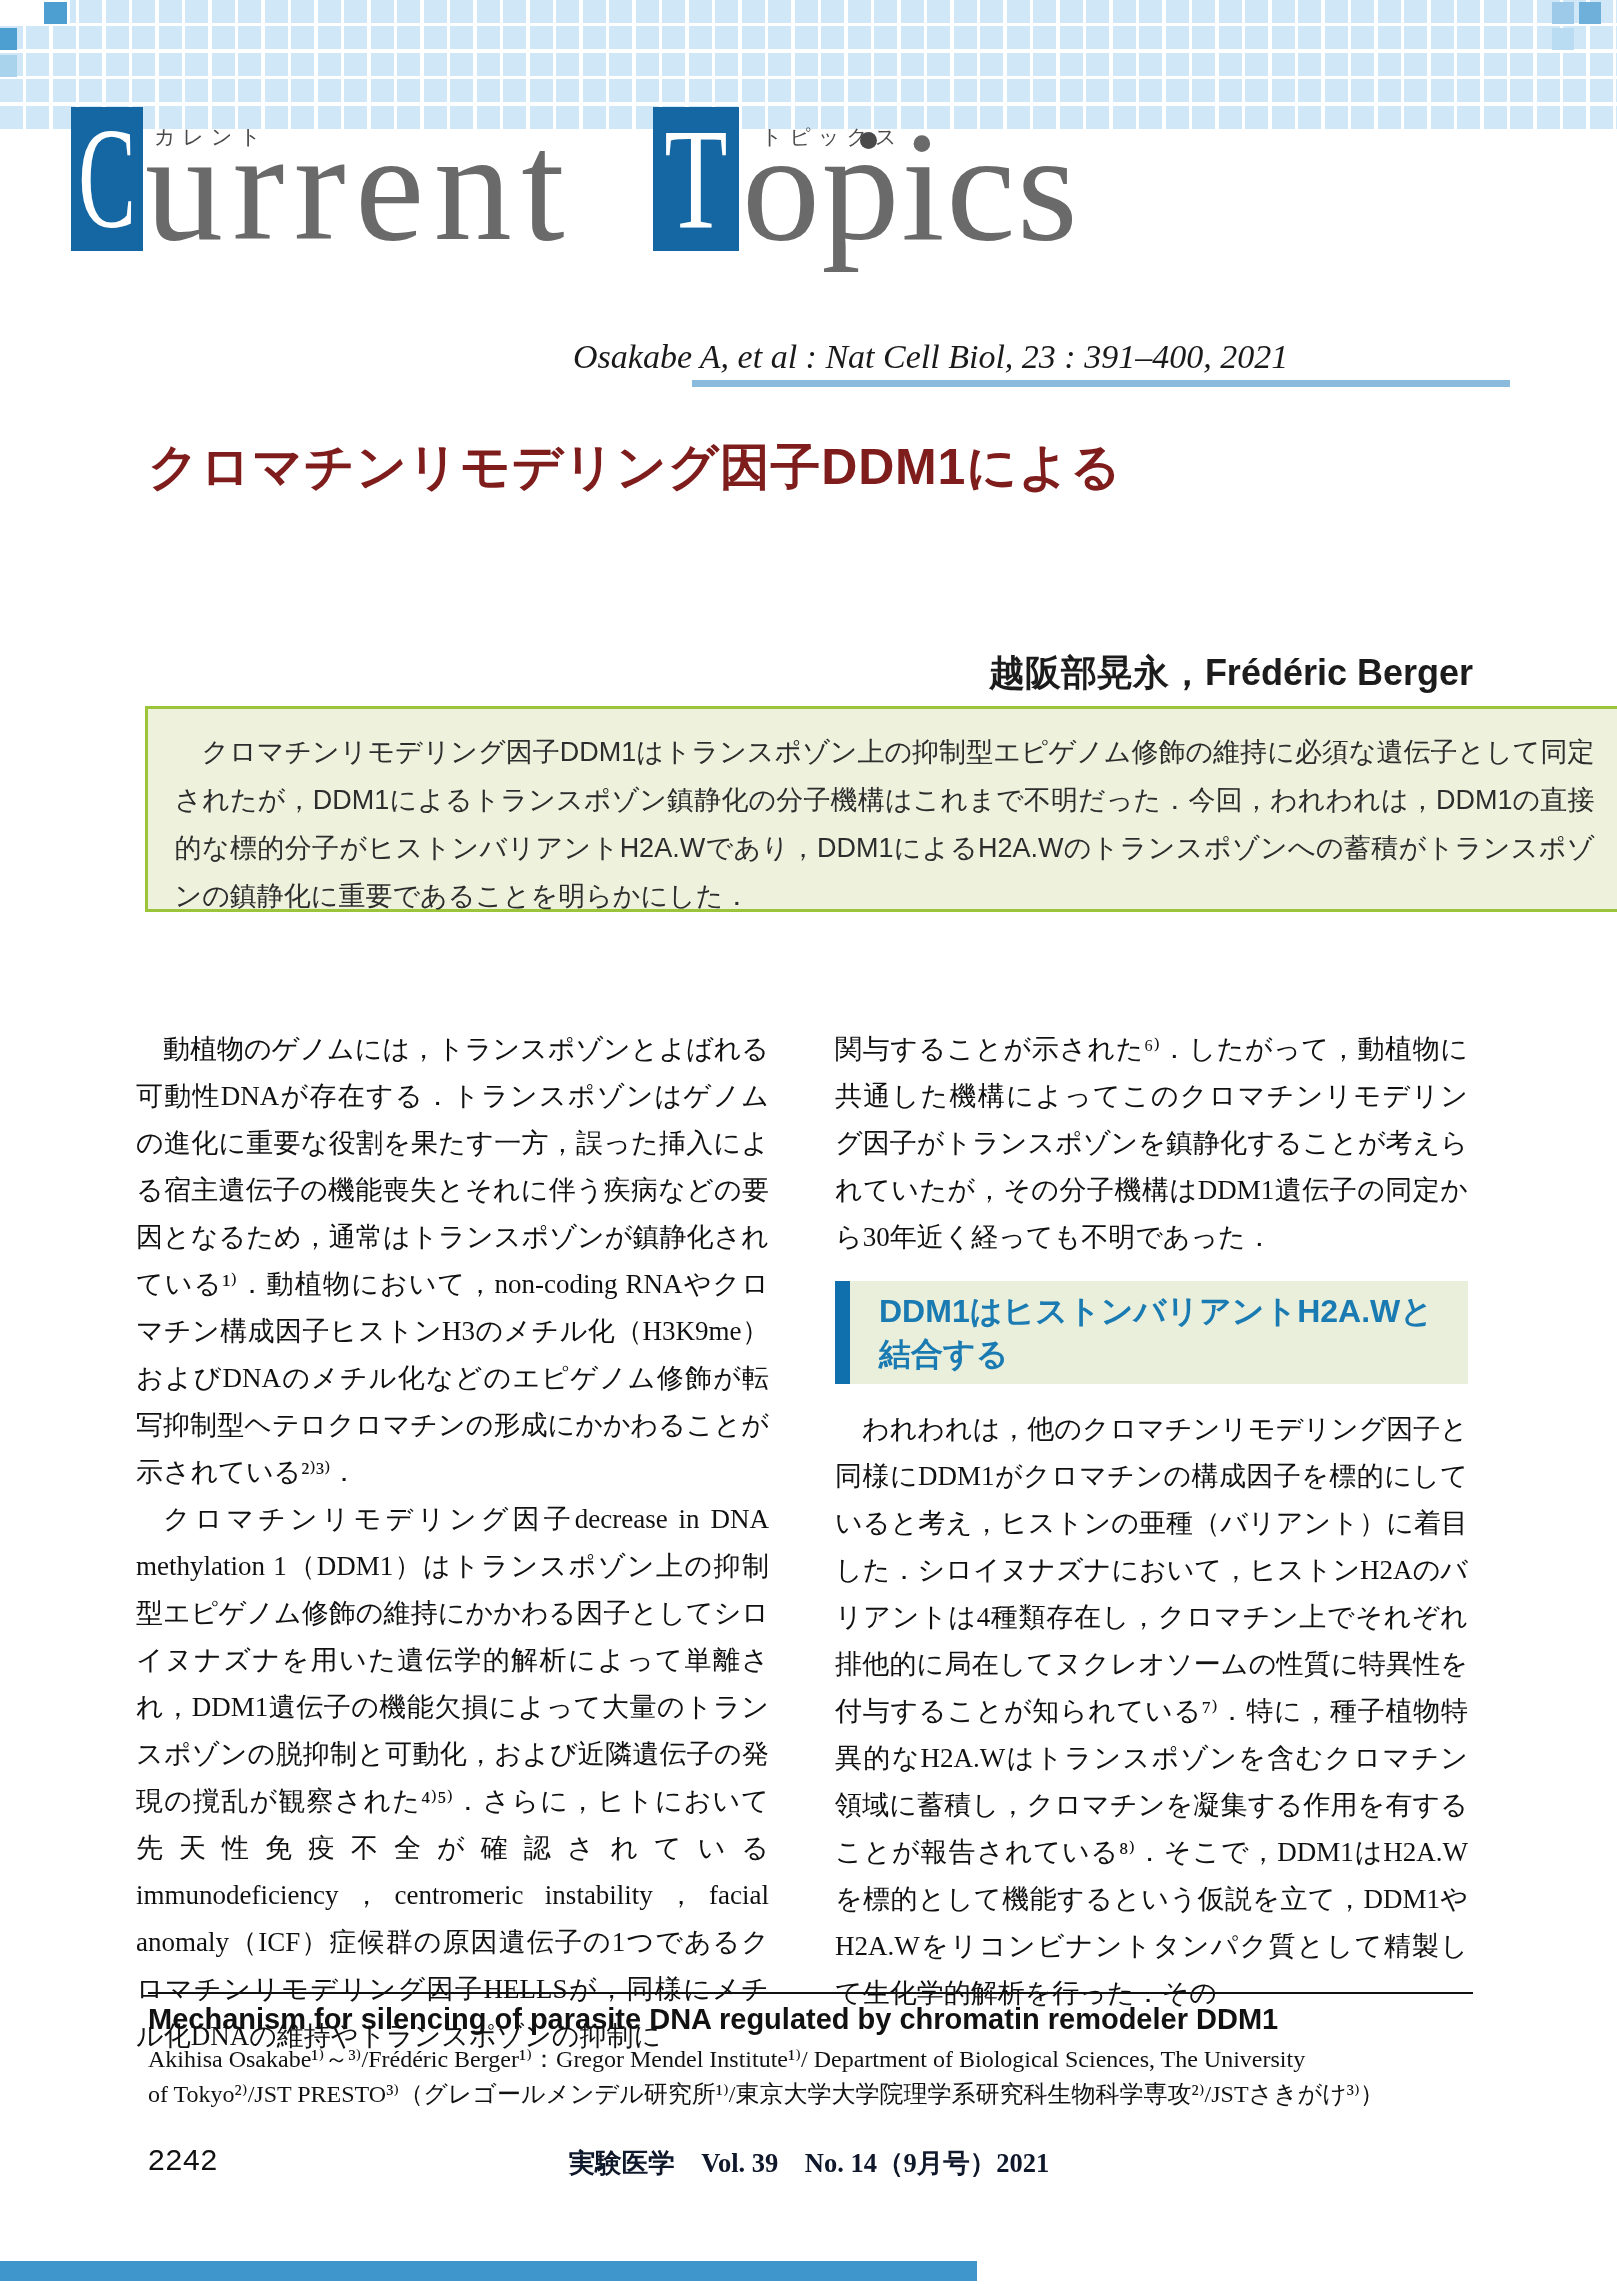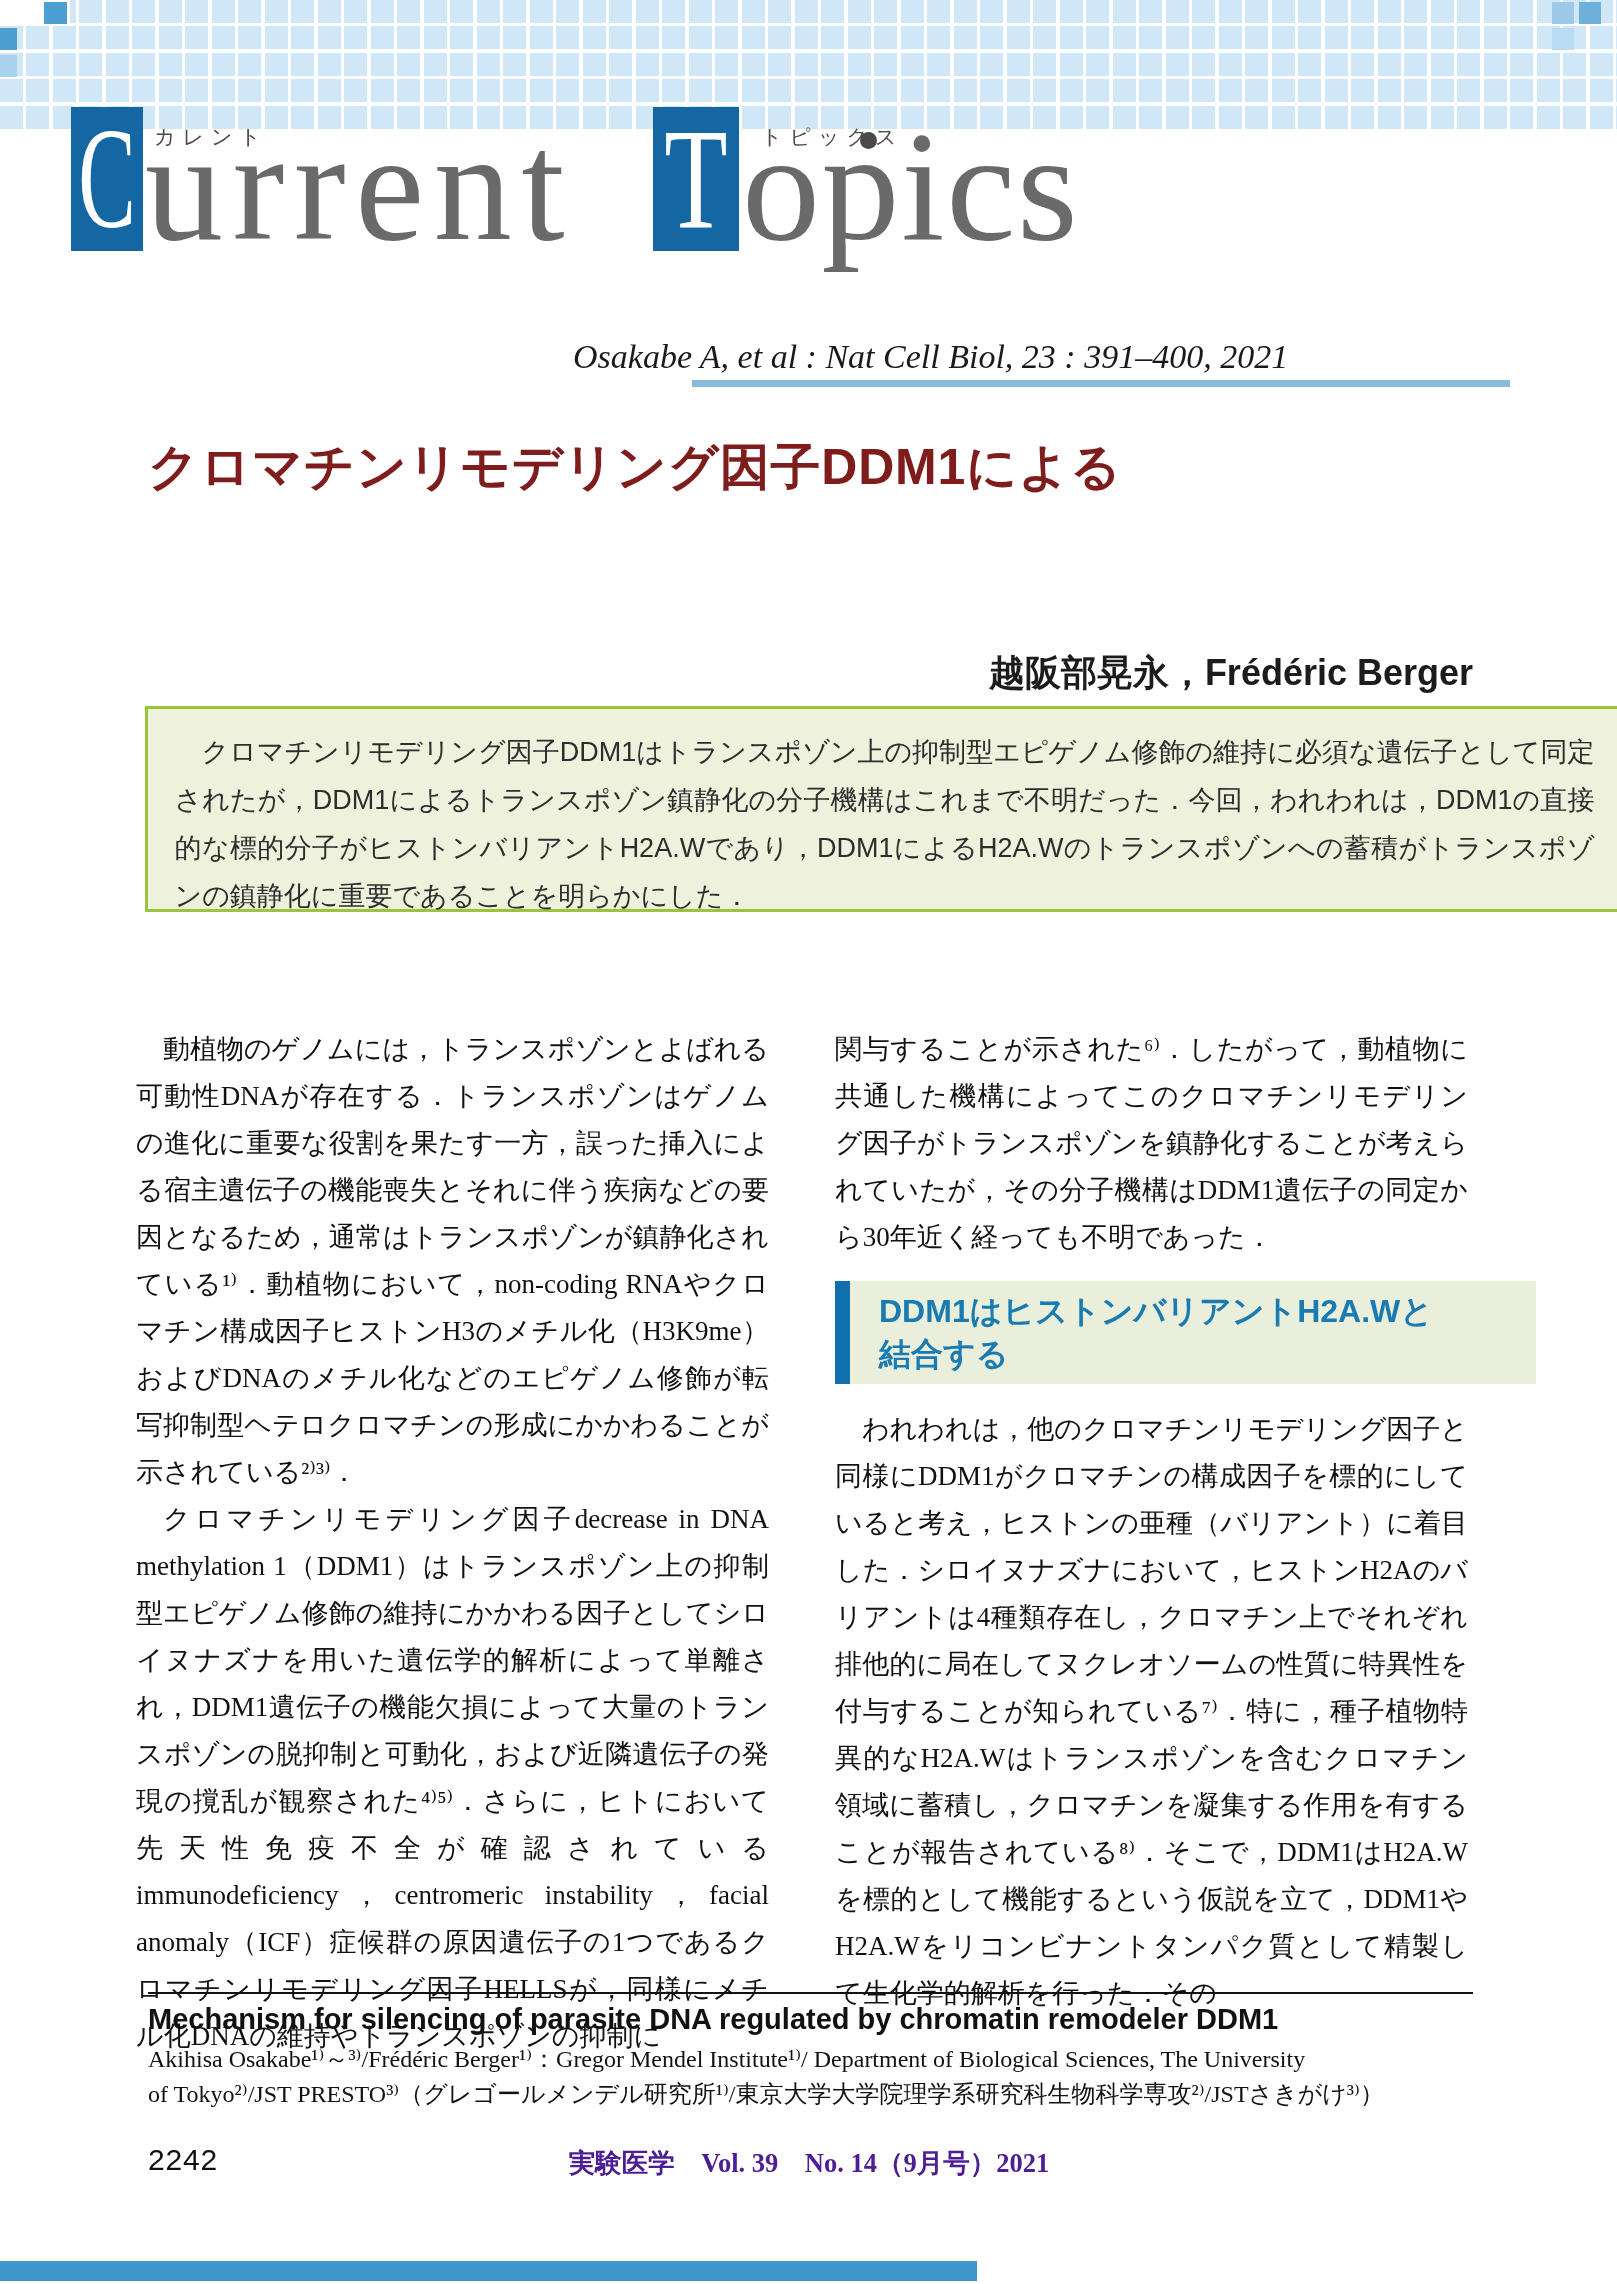"DDM1はヒストンバリアントH2A.Wと" .section-heading { width: 701px -> 633px }
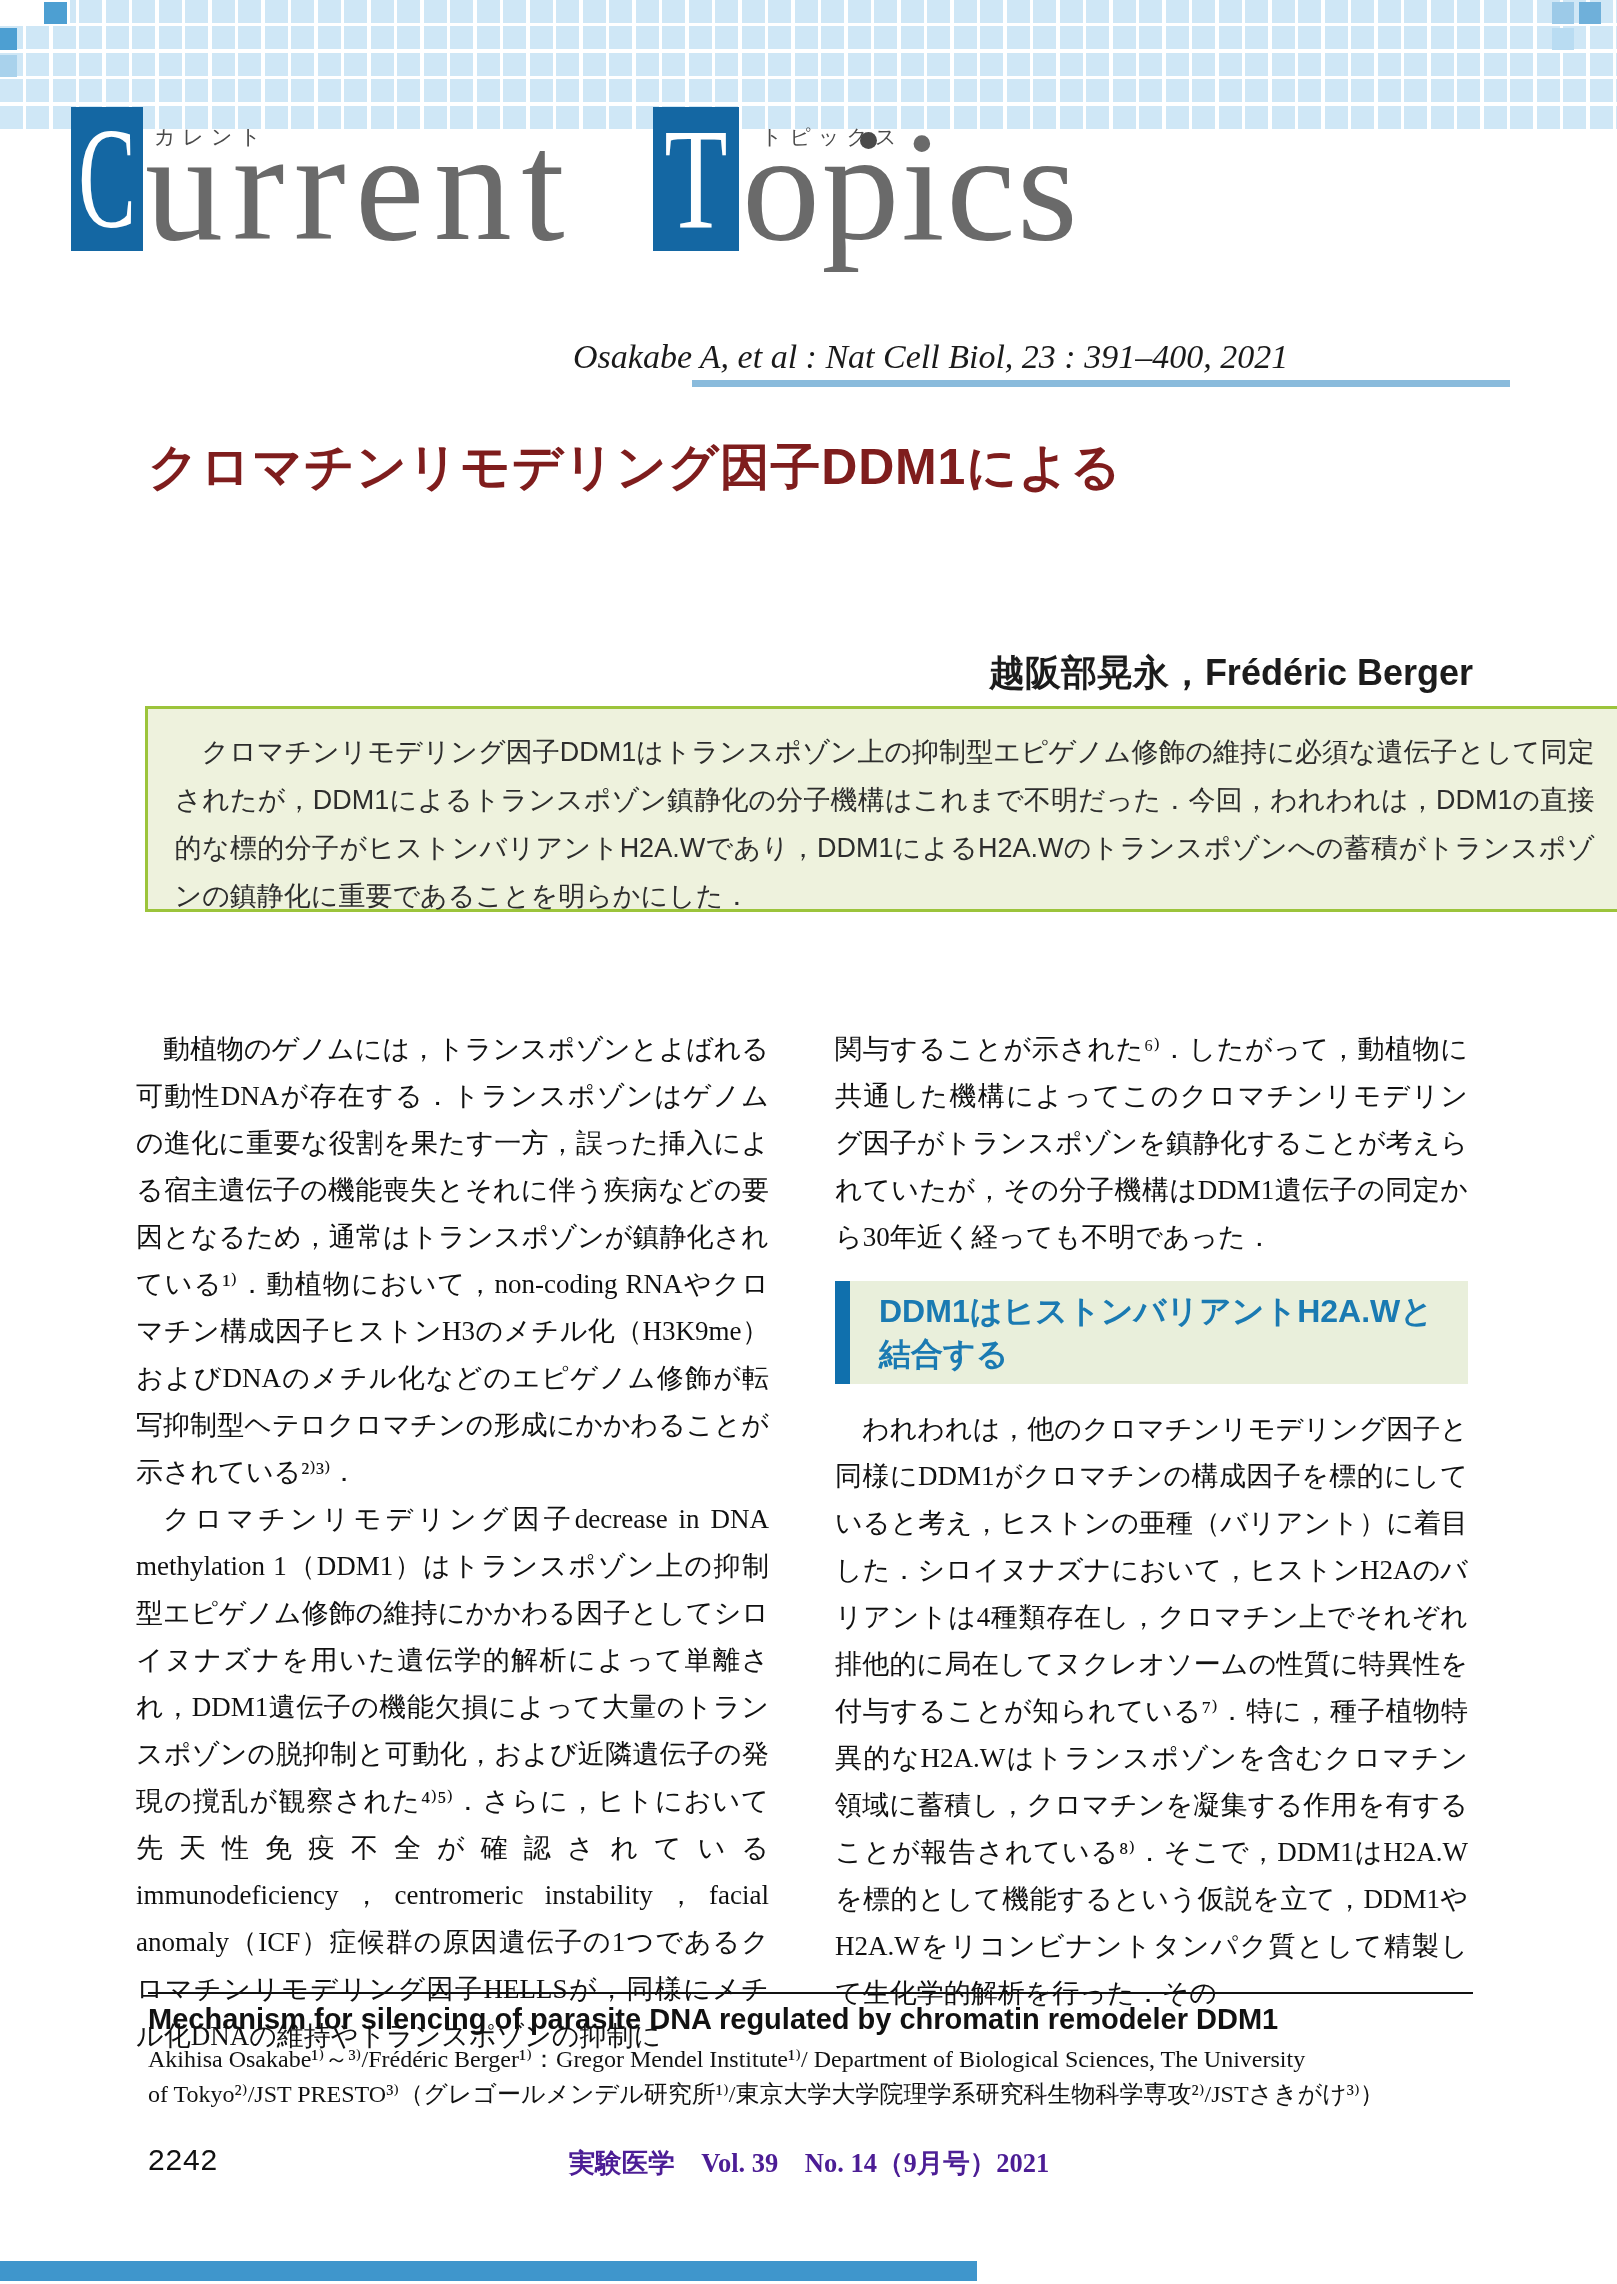"実験医学 Vol. 39 No. 14（9月号）2021" .journal-info { color: #4c1d95 -> #0f172a }
